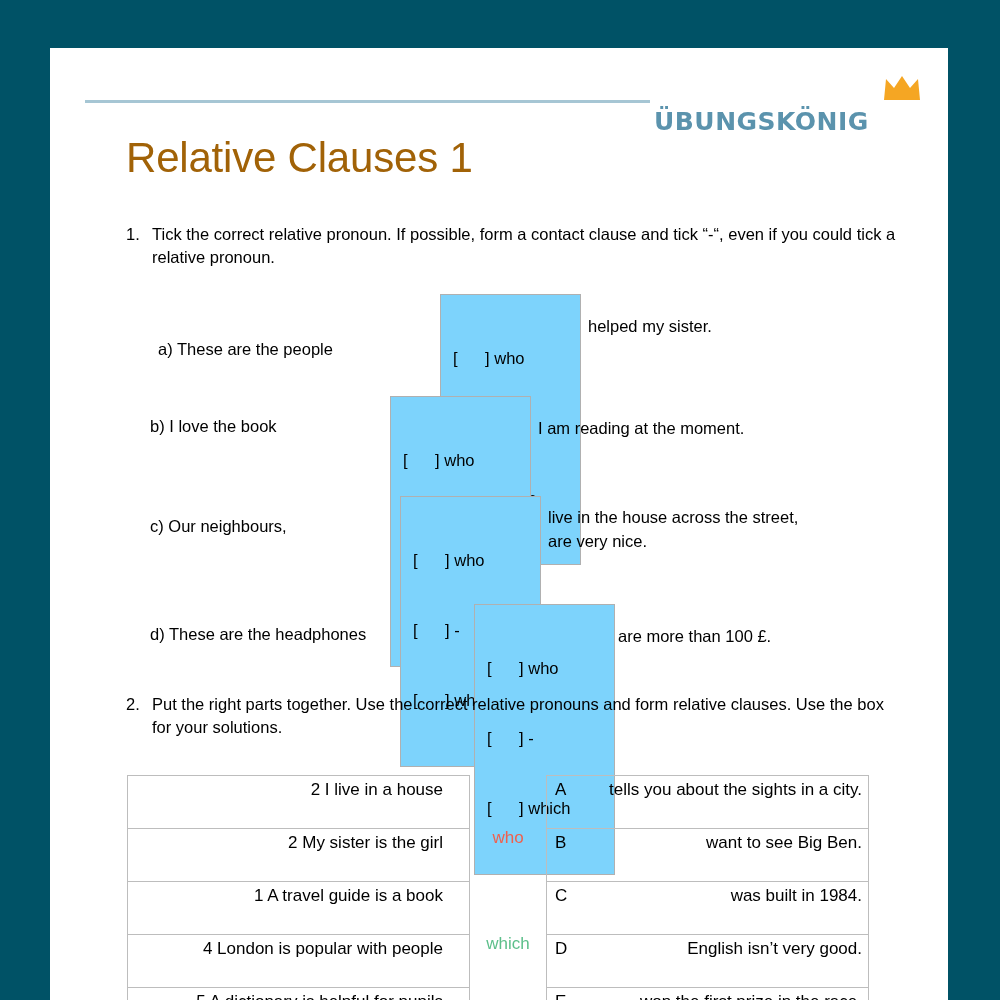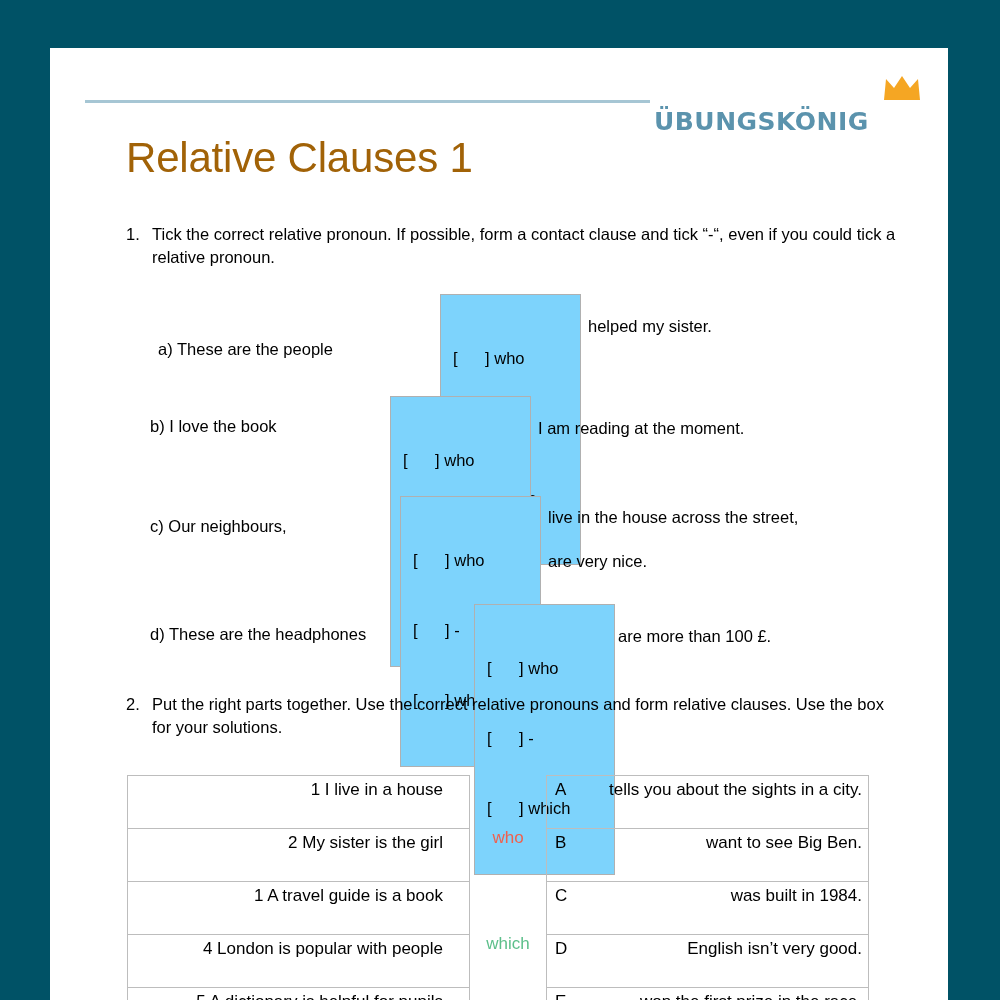"are very nice." span.item-tail { margin-top: 20px -> none }
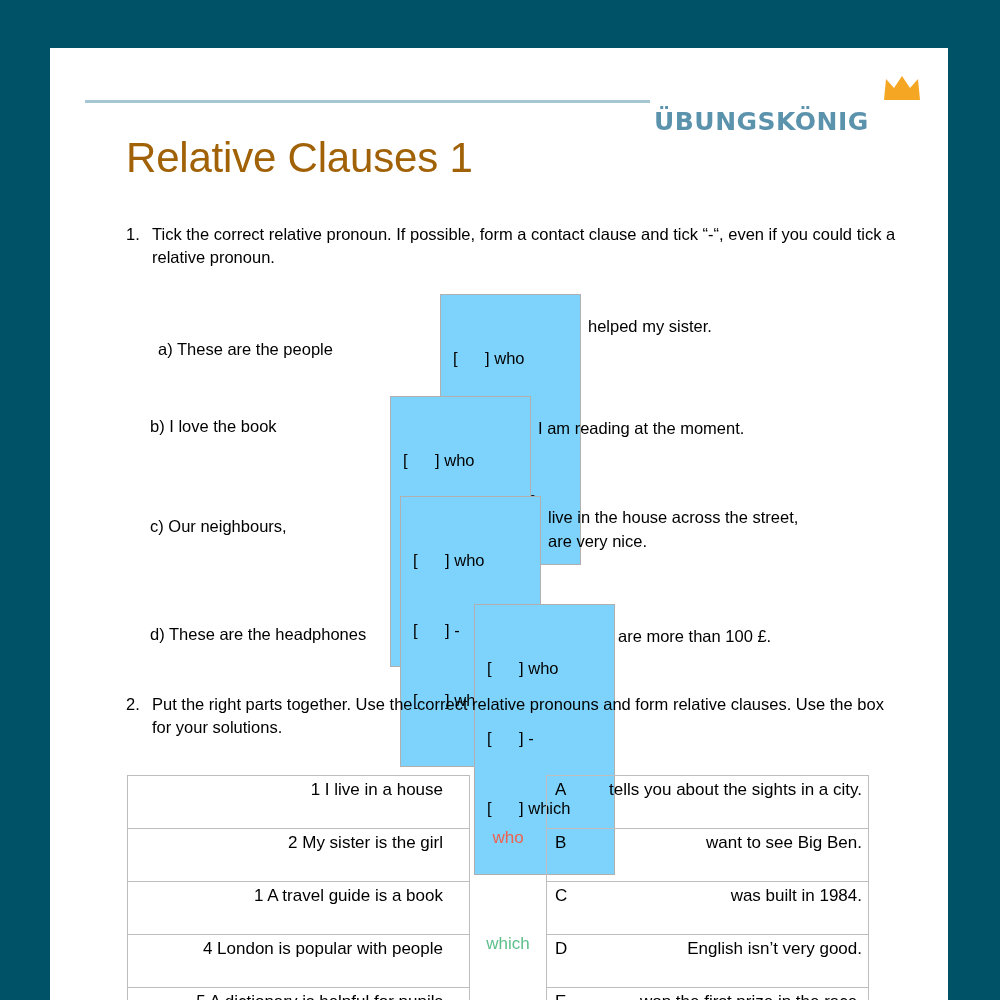"1 I live in a" td { text: 1 -> 2 }
